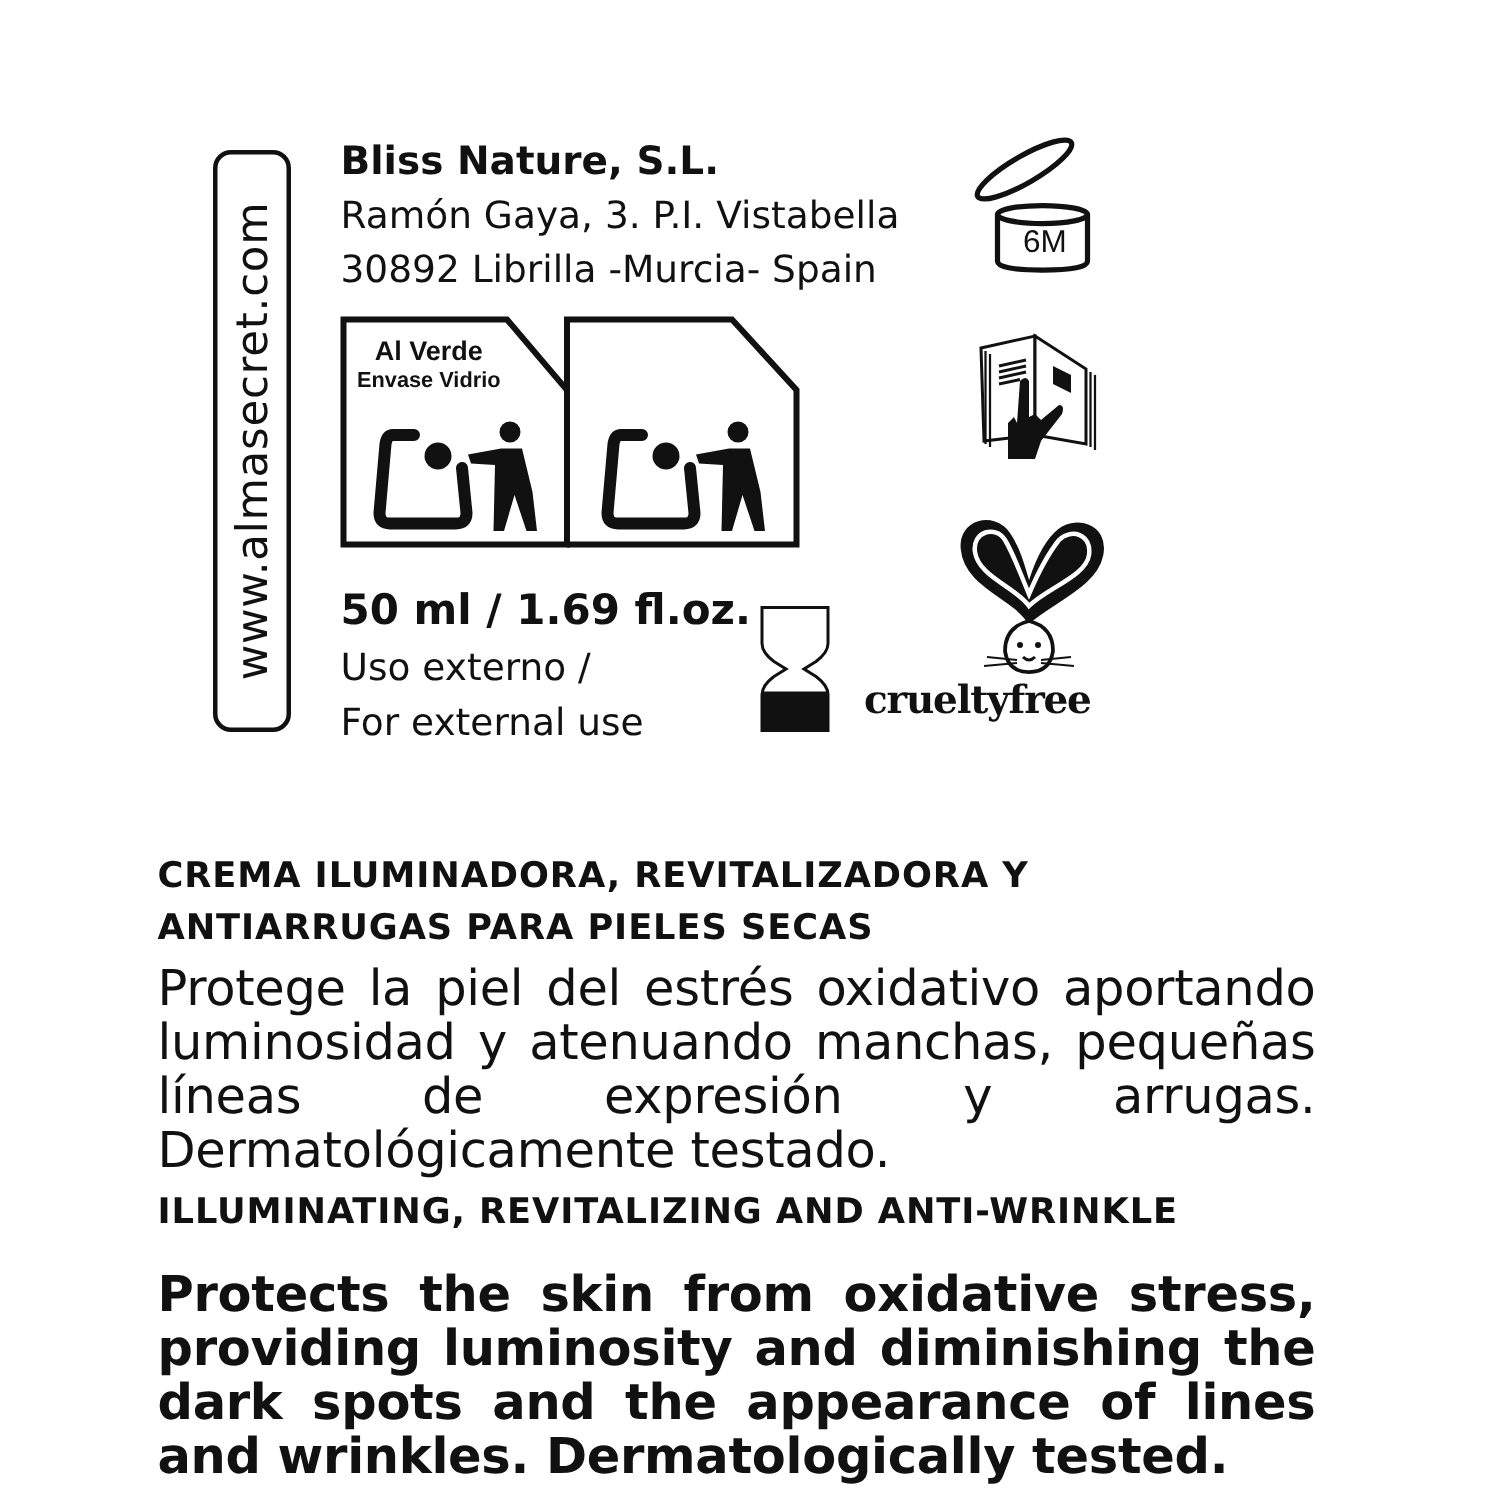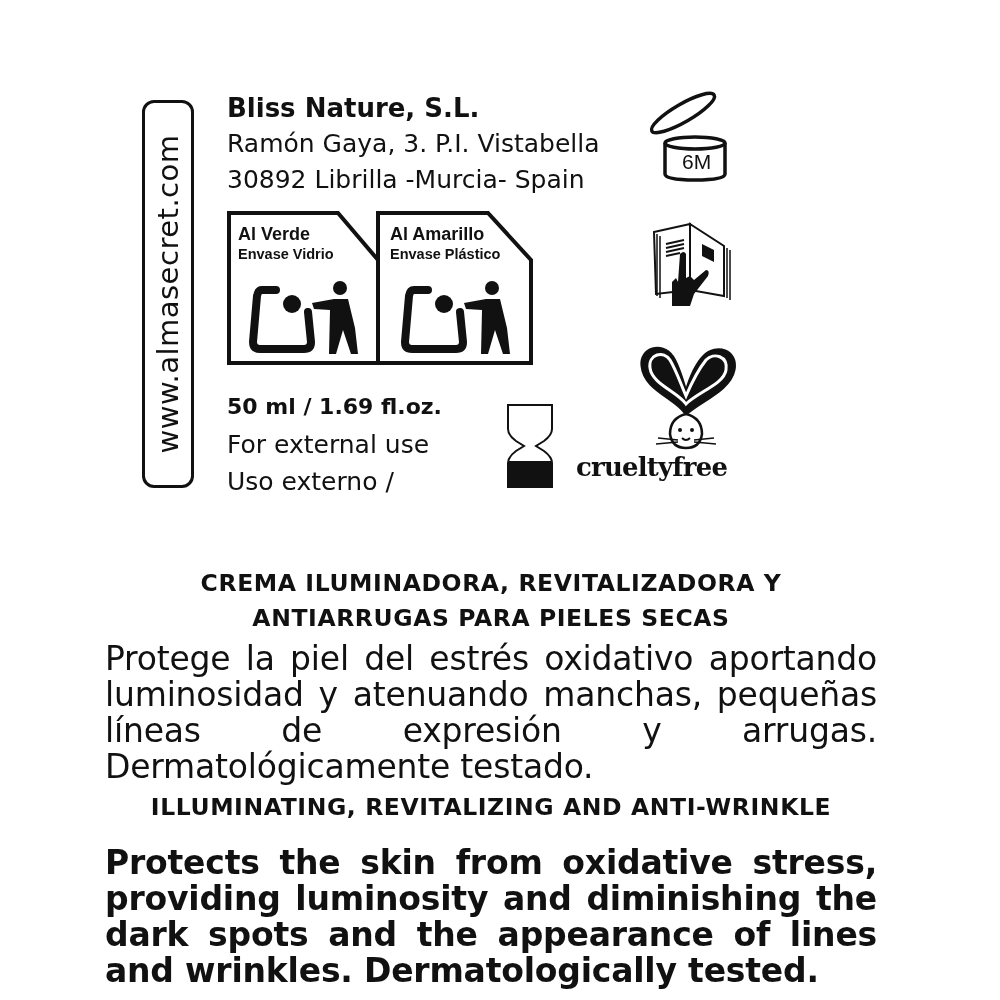"Al Verde" .recycle { text-align: none -> center }
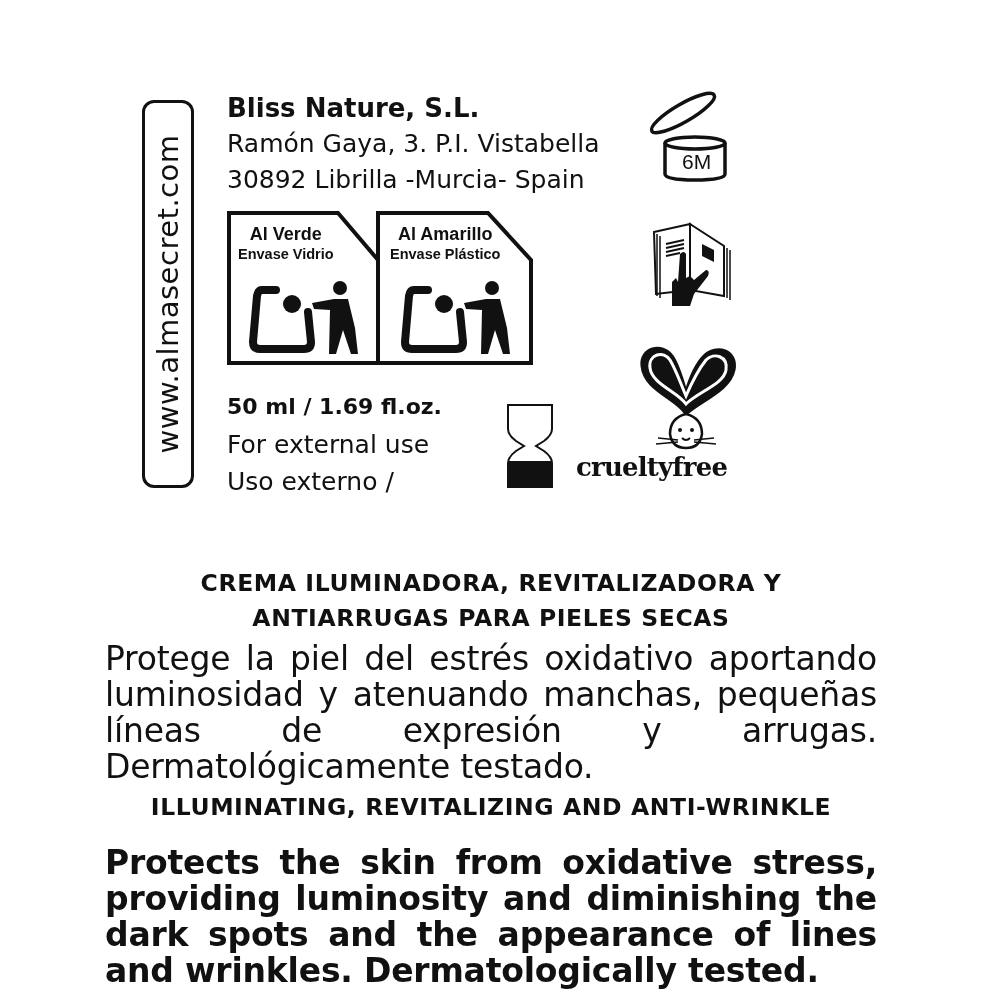"Al Amarillo" div.abs { html: <div> <div>Al Amarillo</div> <div>Envase Plástico</div> </div> -> none }
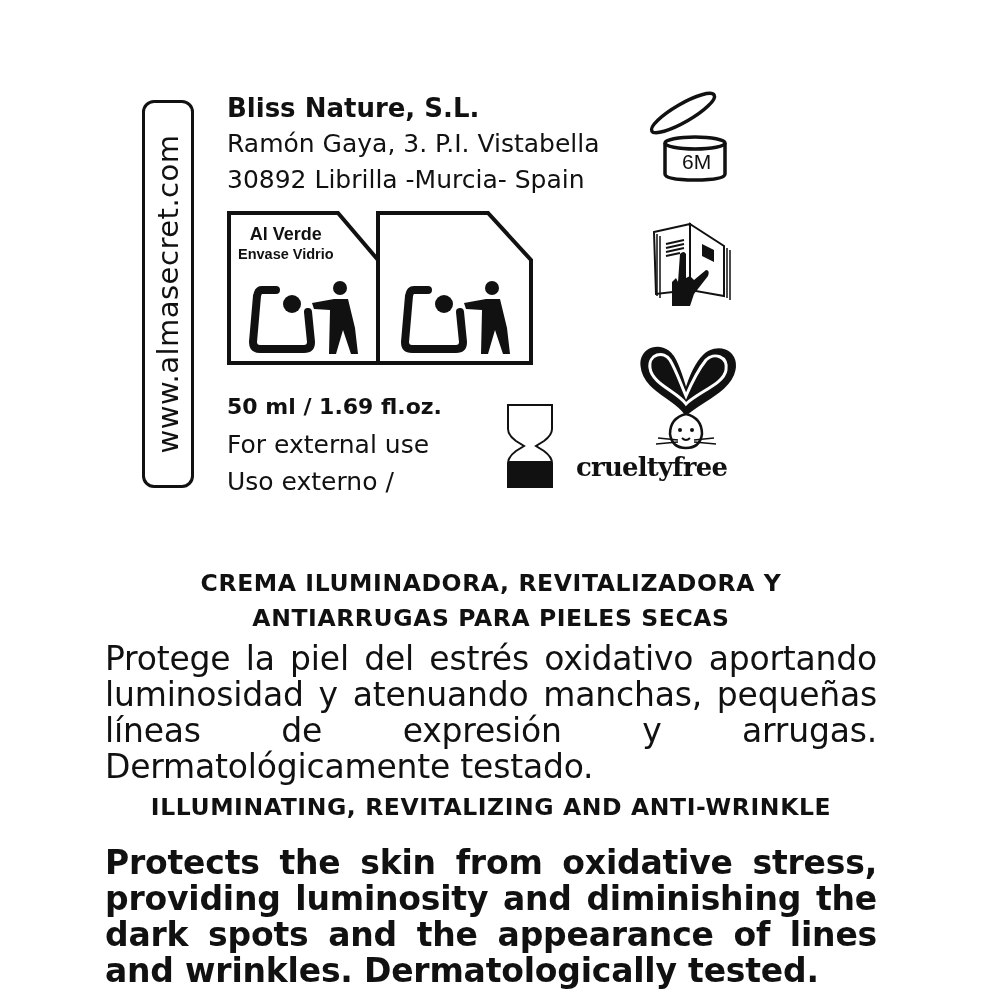"50 ml / 1.69 fl.oz." .volume { font-size: 22px -> 28px }
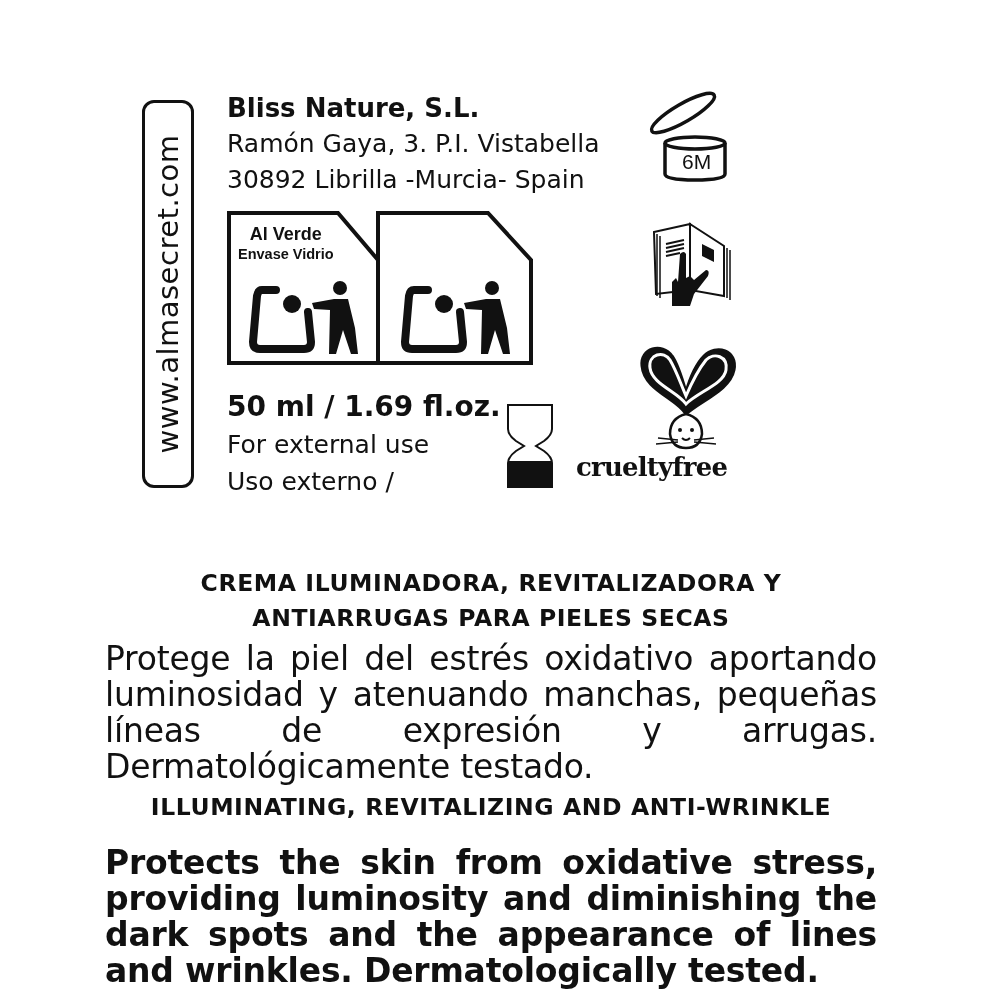"For external use" div { order: before "Uso externo /" -> after "Uso externo /" }
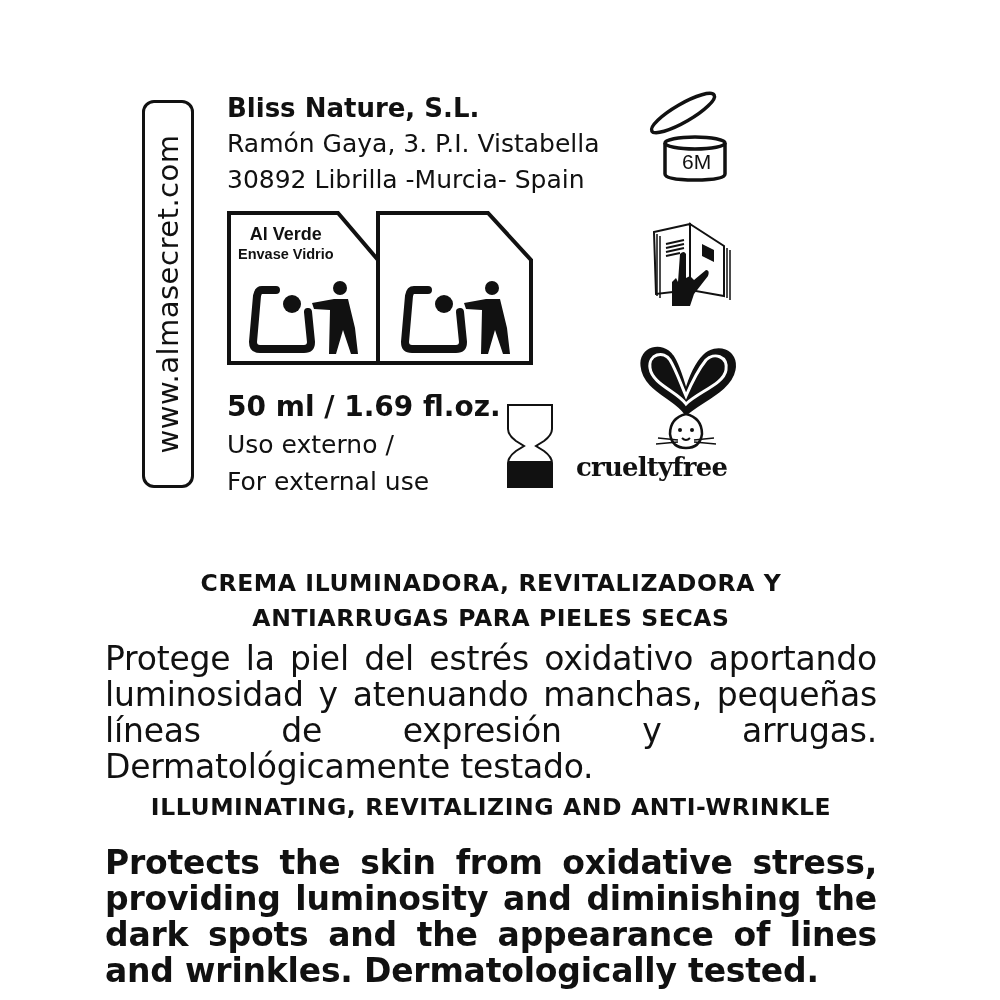"CREMA ILUMINADORA, REVITALIZADORA Y" .heading { text-align: center -> none }
